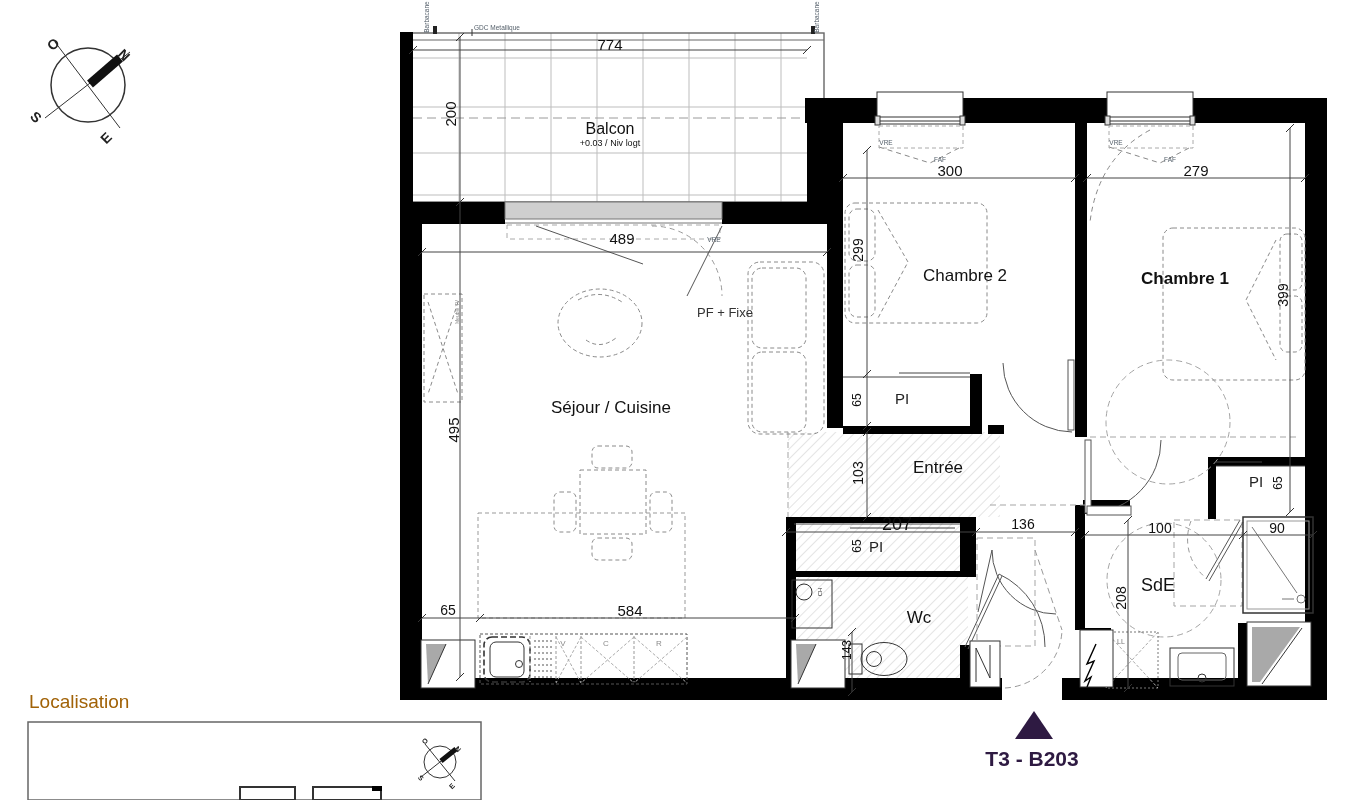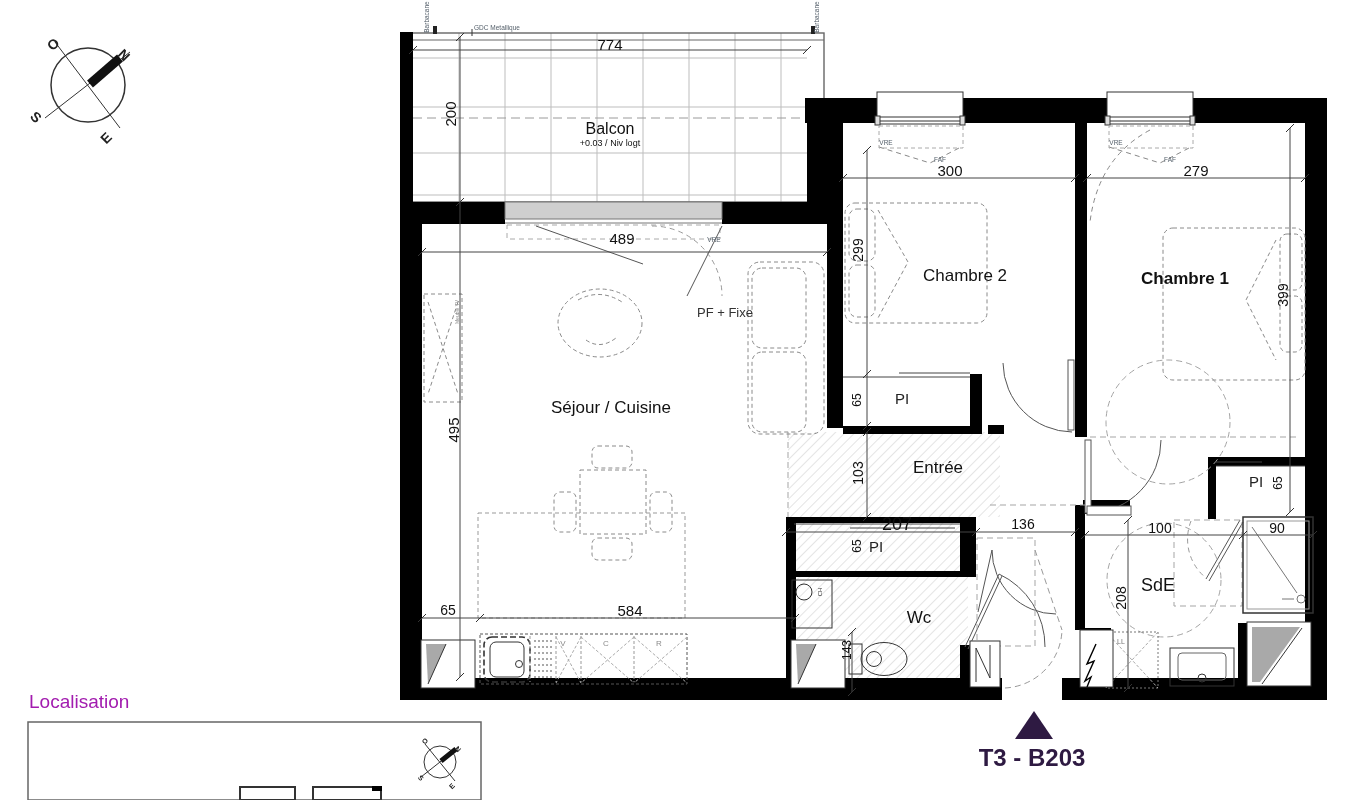"Localisation" #loc-heading { color: #a21caf -> #a16207 }
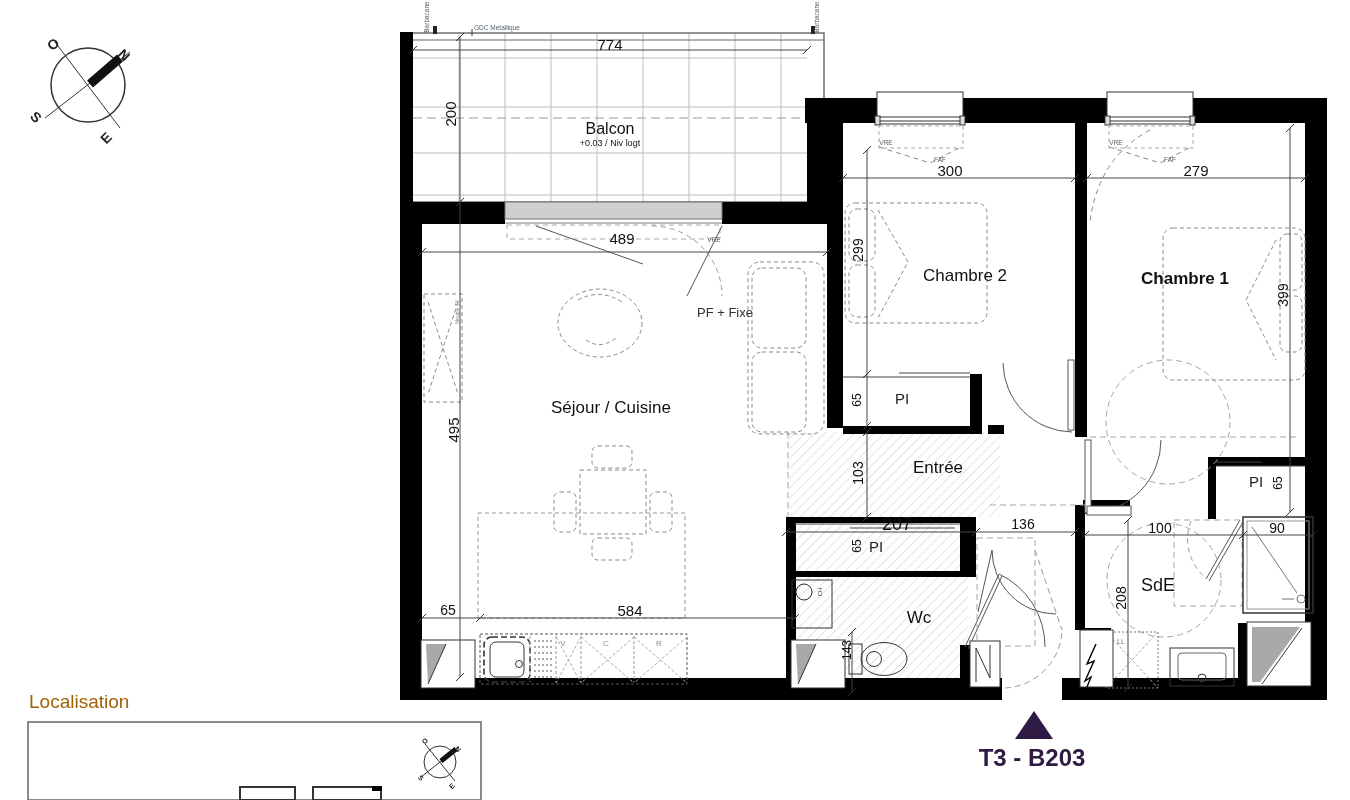"T3 - B203" div.lbl { font-size: 24px -> 21px }
